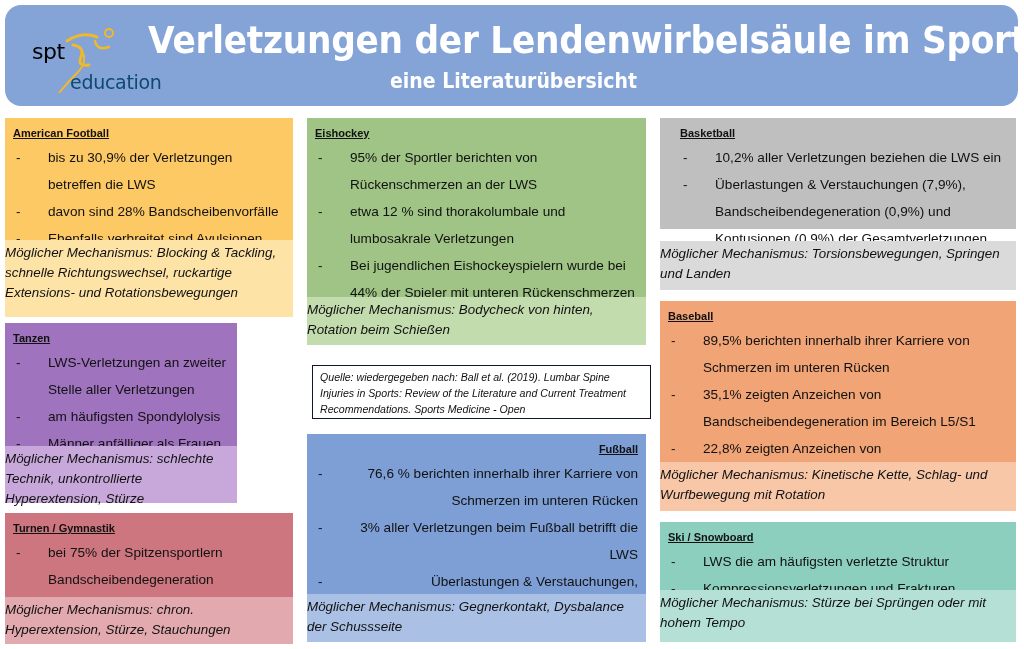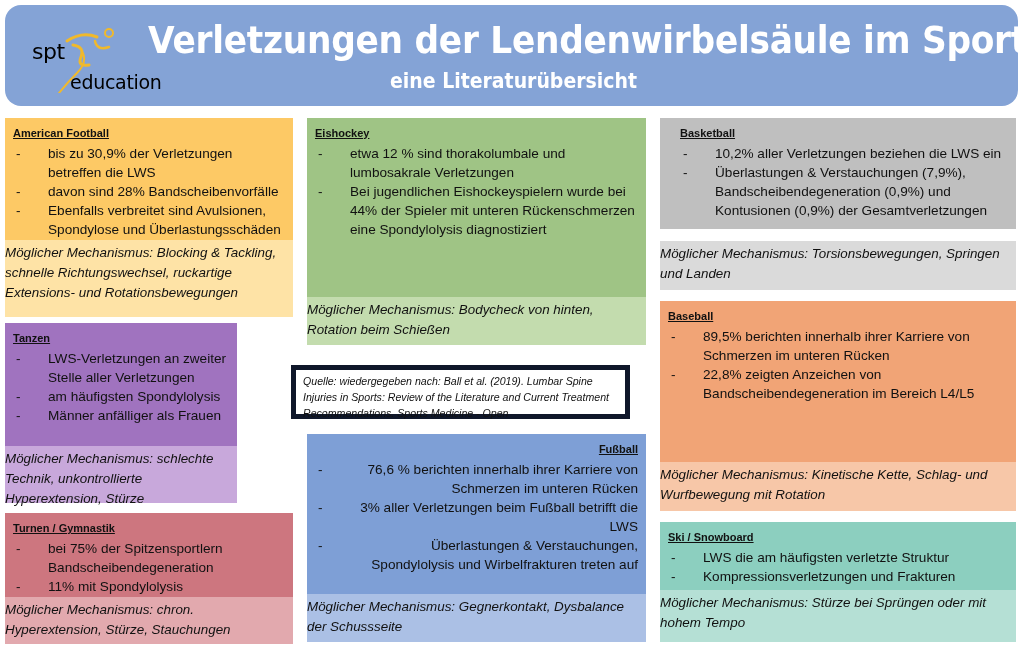"education" .logo-edu { color: #000000 -> #0c4a6e }
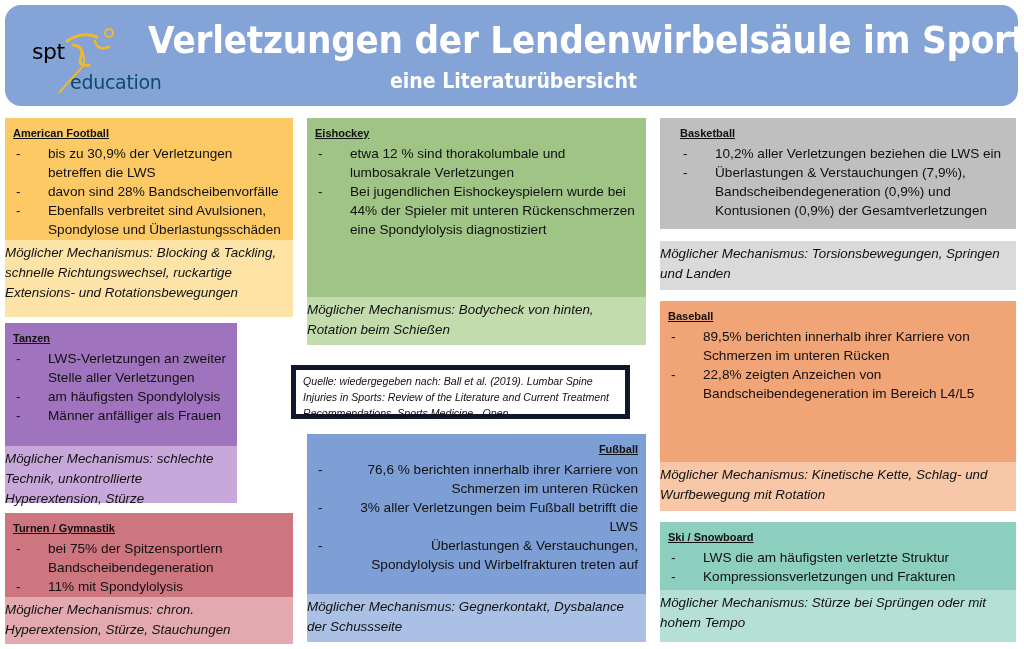"bis zu 30,9% der Verletzungen" .card li { line-height: 19px -> 27px }
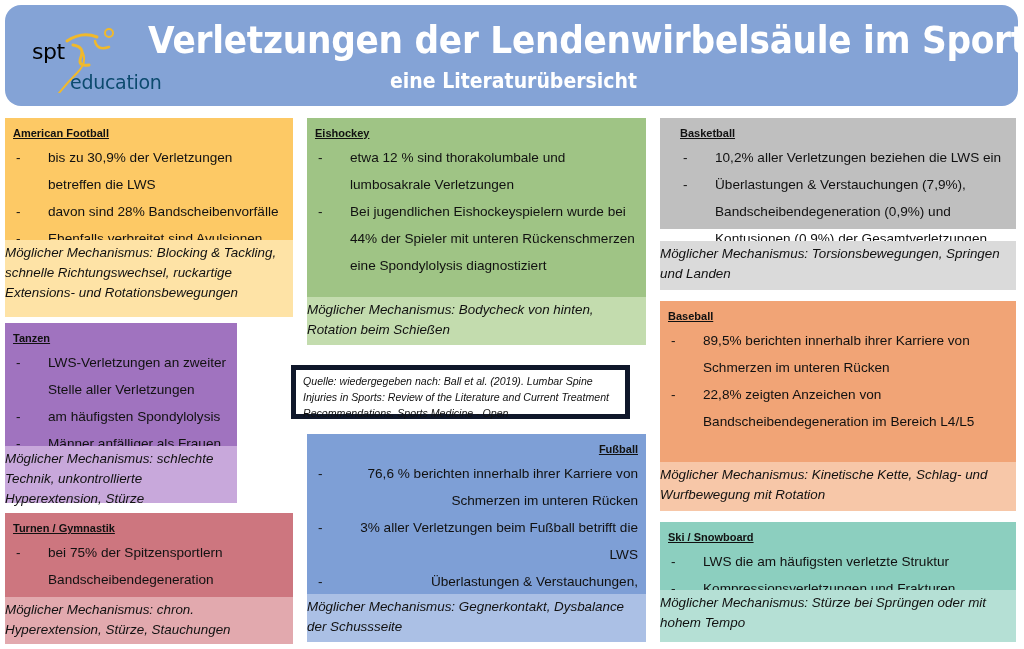"95% der Sportler berichten von" li { html: none -> <li>95% der Sportler berichten von Rückenschmerzen an der LWS</li> }
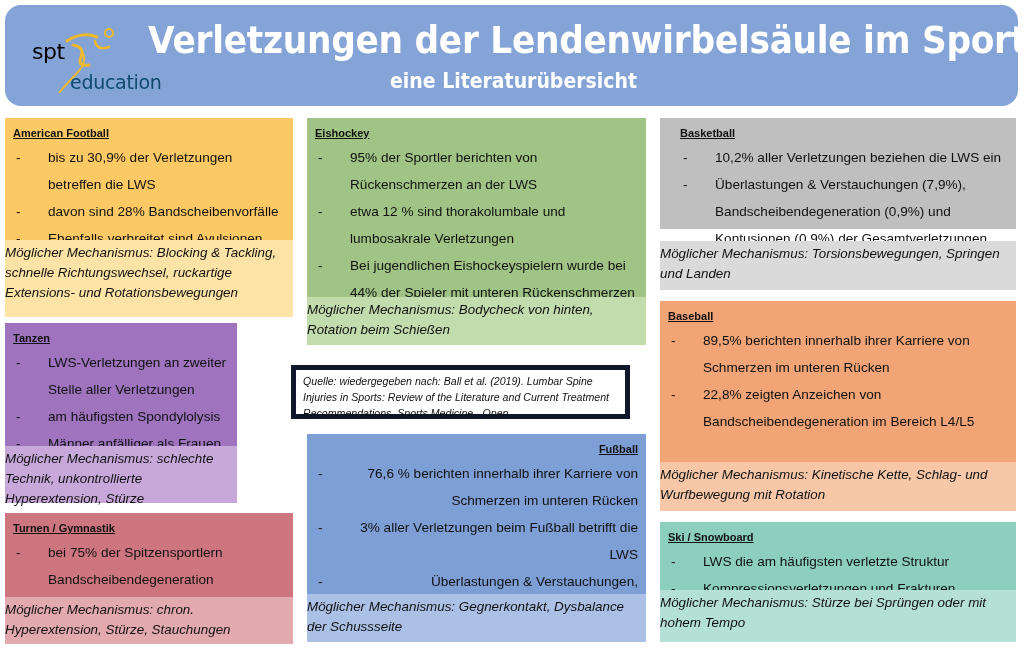"Quelle: wiedergegeben nach: Ball et" .quelle { border: 5px solid #0f172a -> 1px solid #0f172a; left: 291px -> 312px }
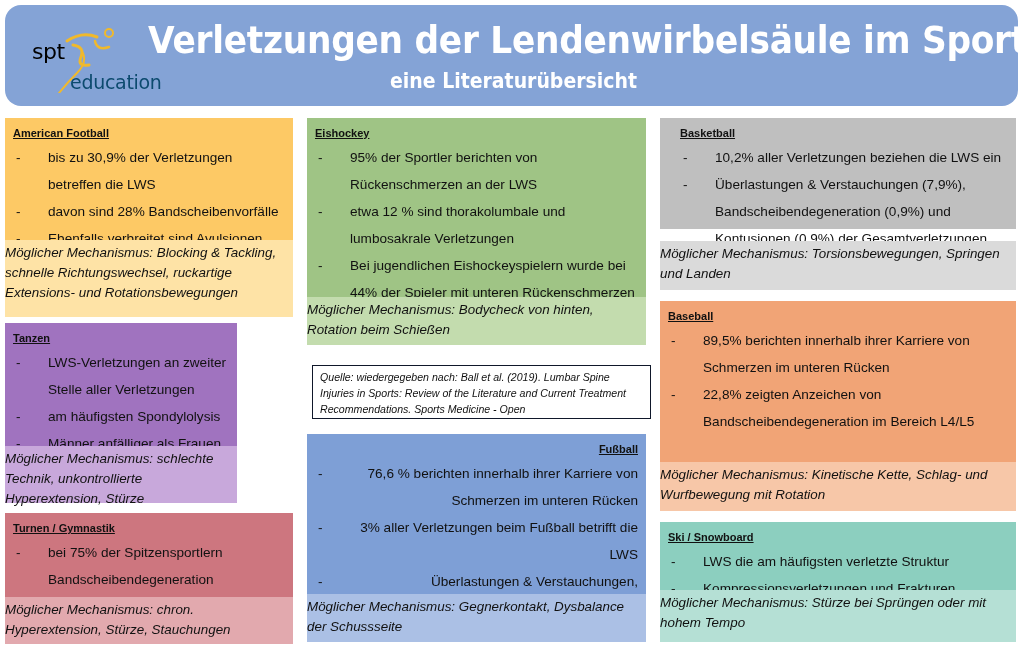"35,1% zeigten Anzeichen von" li { html: none -> <li>35,1% zeigten Anzeichen von Bandscheibendegeneration im Bereich L5/S1</li> }
